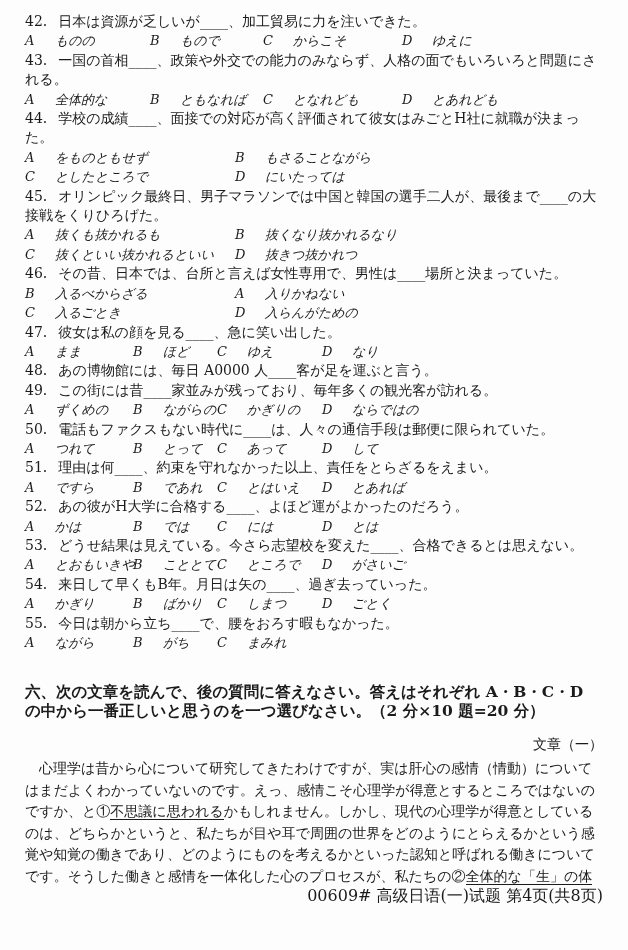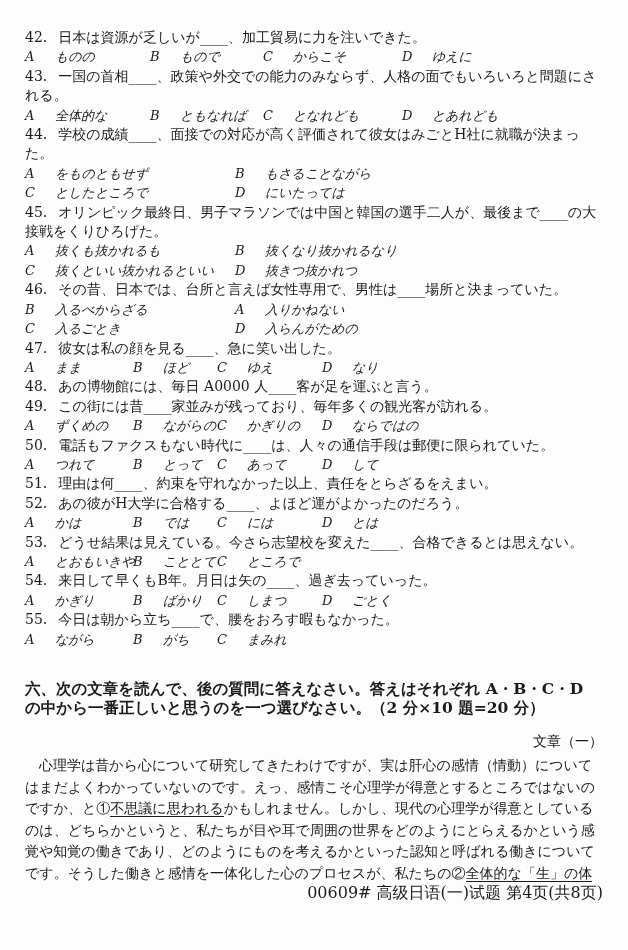"42. 日本は資源が乏しいが____、加工貿易に力を注いできた。" .page { padding: 28px 25px 0 25px -> 12px 25px 0 25px }
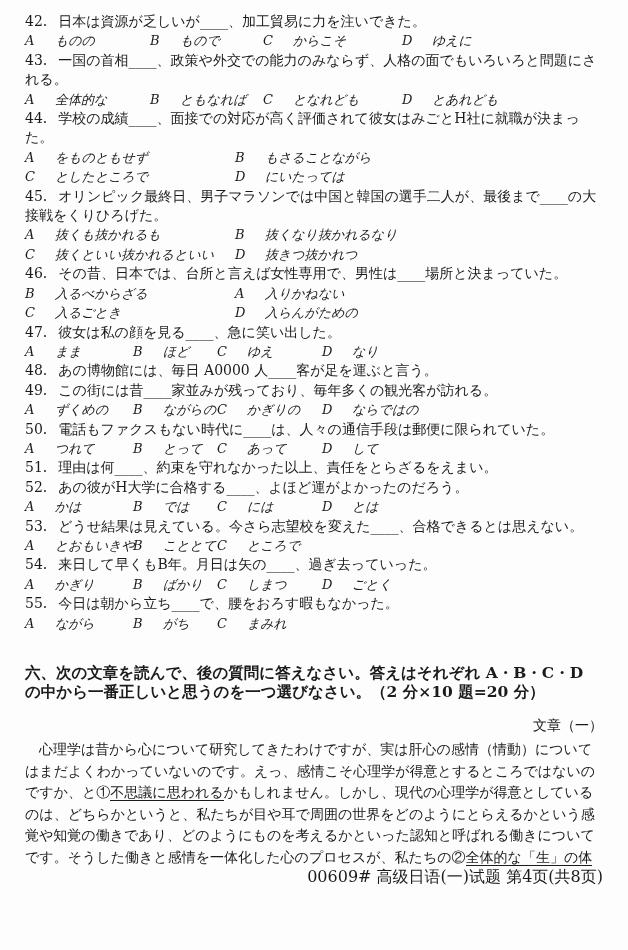"A ですら" div.opts { html: none -> <div> <span><span>A</span><span>ですら</span></span> <span><span>B</span><span>であれ</span></span> <span><span>C</span><span>とはいえ</span></span> <span><span>D</span><span>とあれば</span></span> </div> }
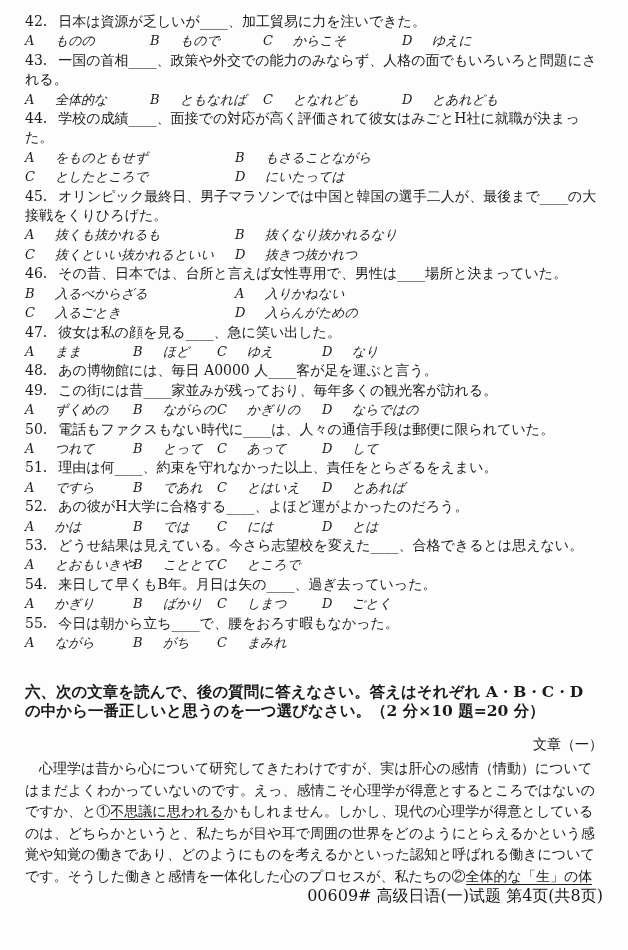"D がさいご" span.opt { html: none -> <span><span>D</span><span>がさいご</span></span> }
